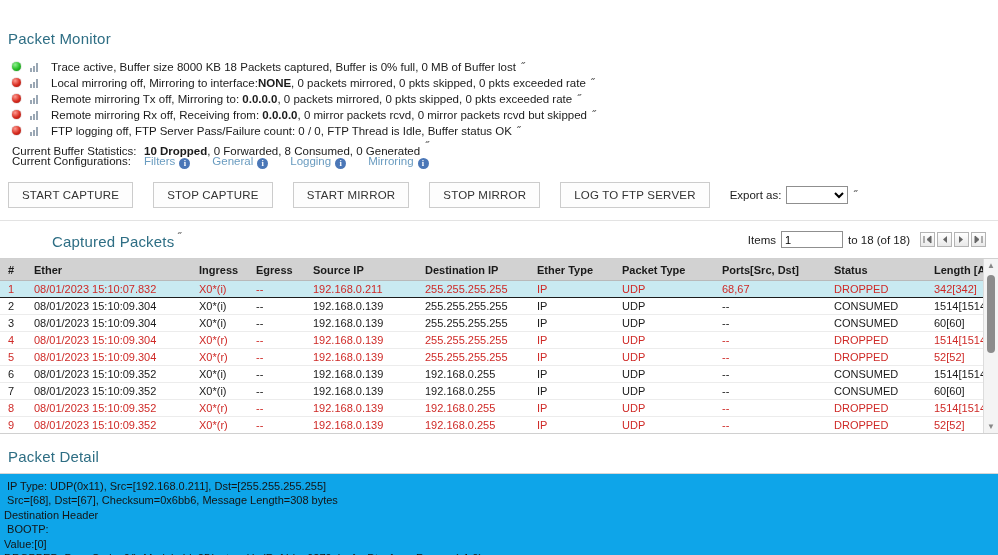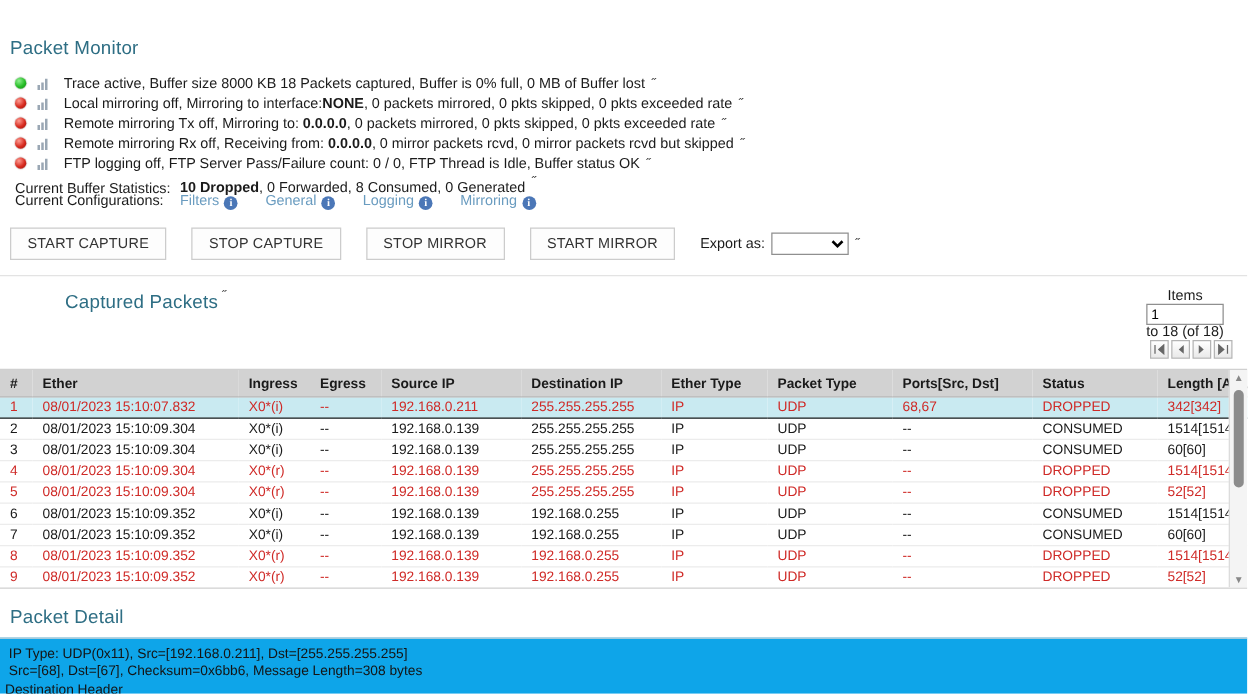"STOP MIRROR" button.btn { order: before "START MIRROR" -> after "START MIRROR" }
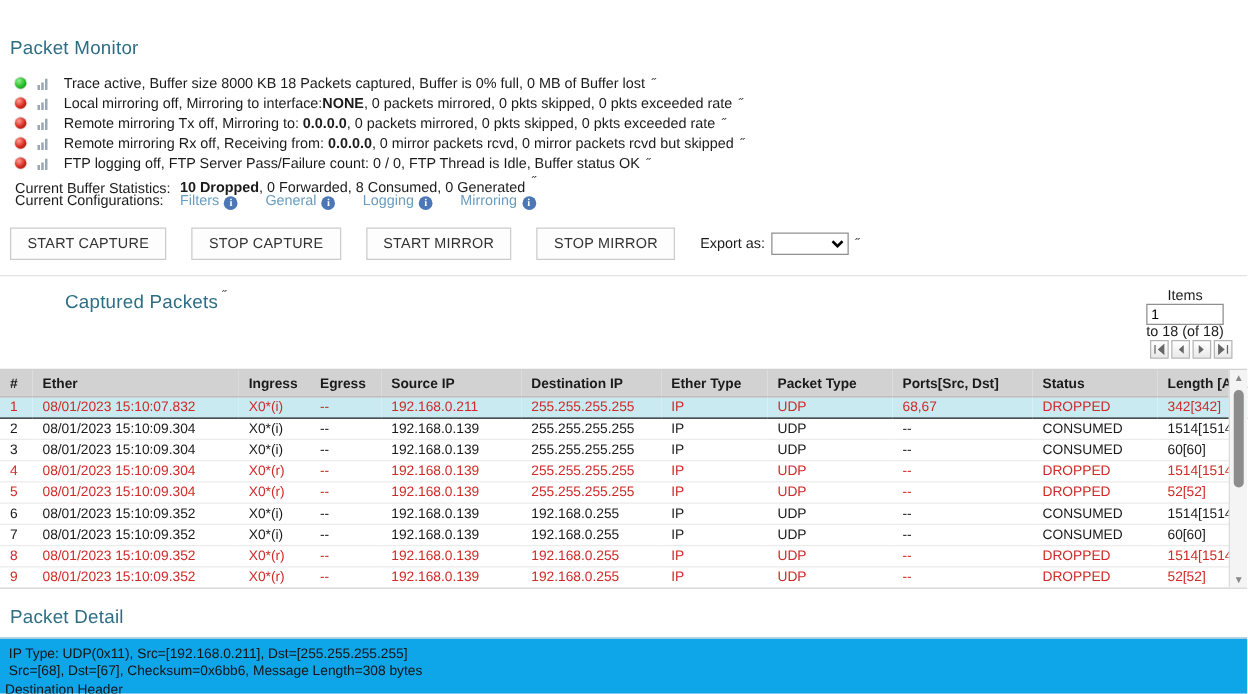"LOG TO FTP SERVER" button.btn { html: none -> <button>LOG TO FTP SERVER</button> }
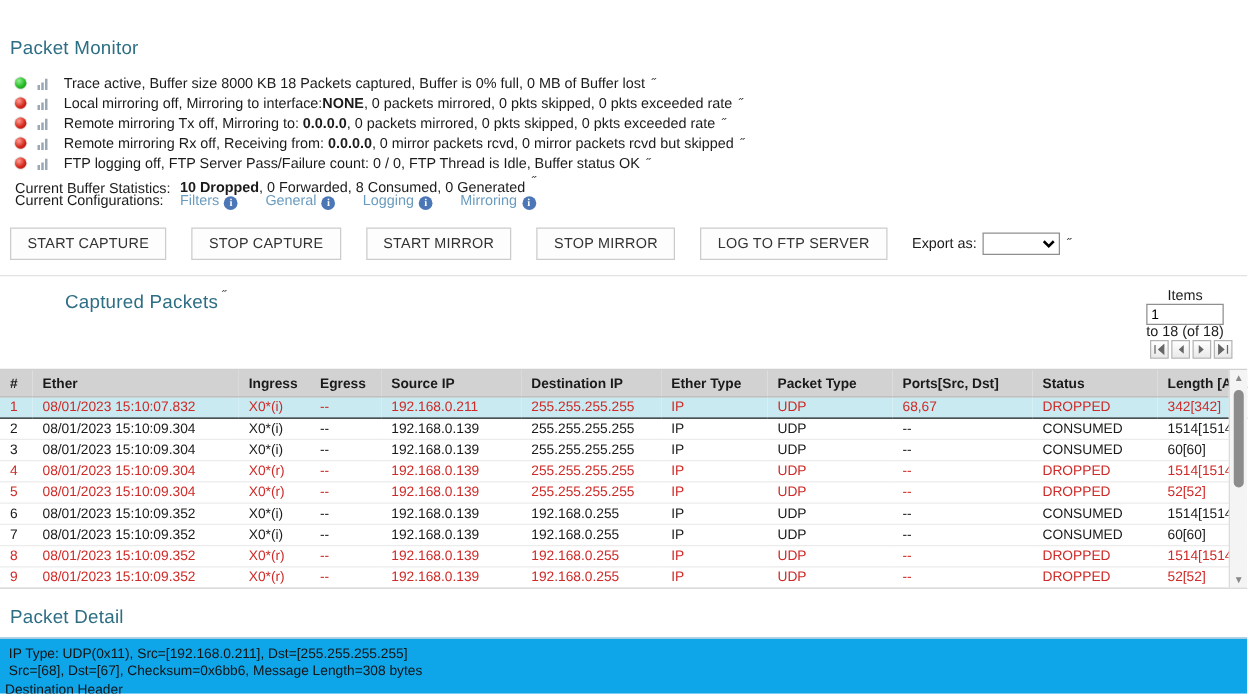"Items" .pager { flex-direction: column -> none }
